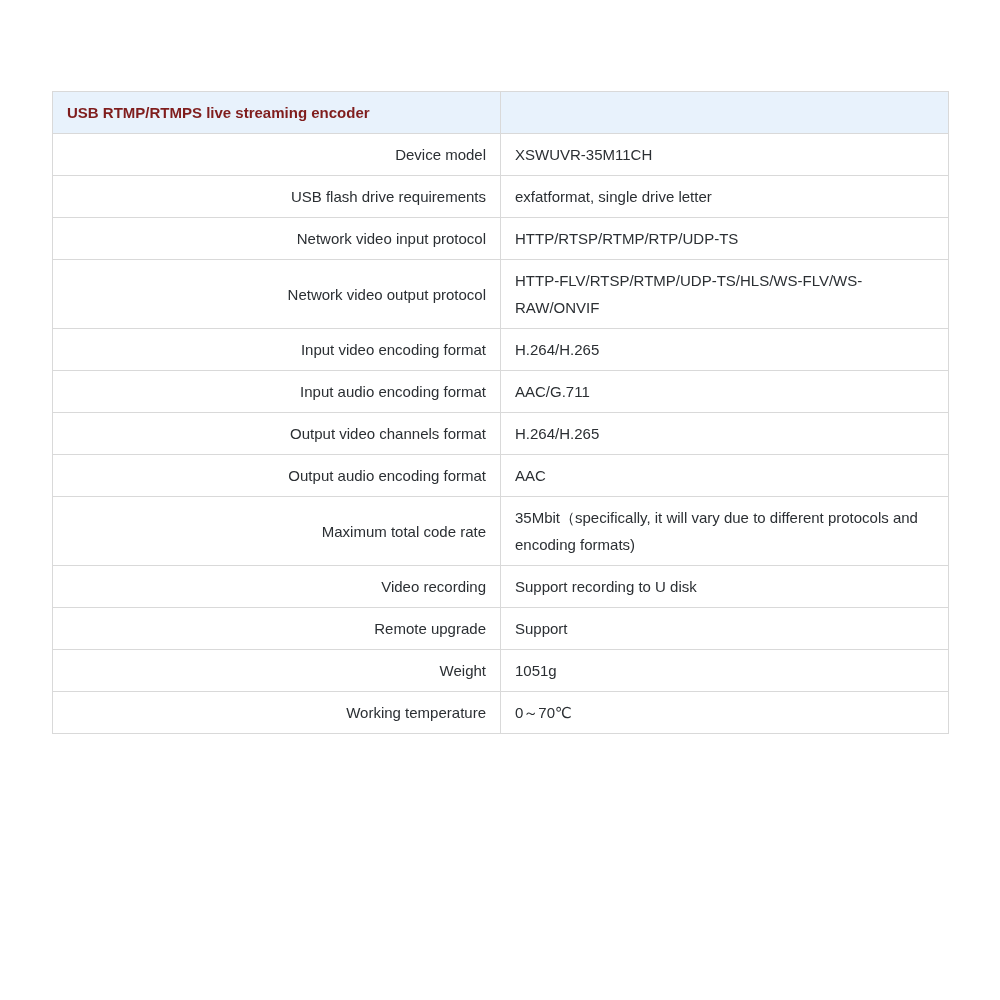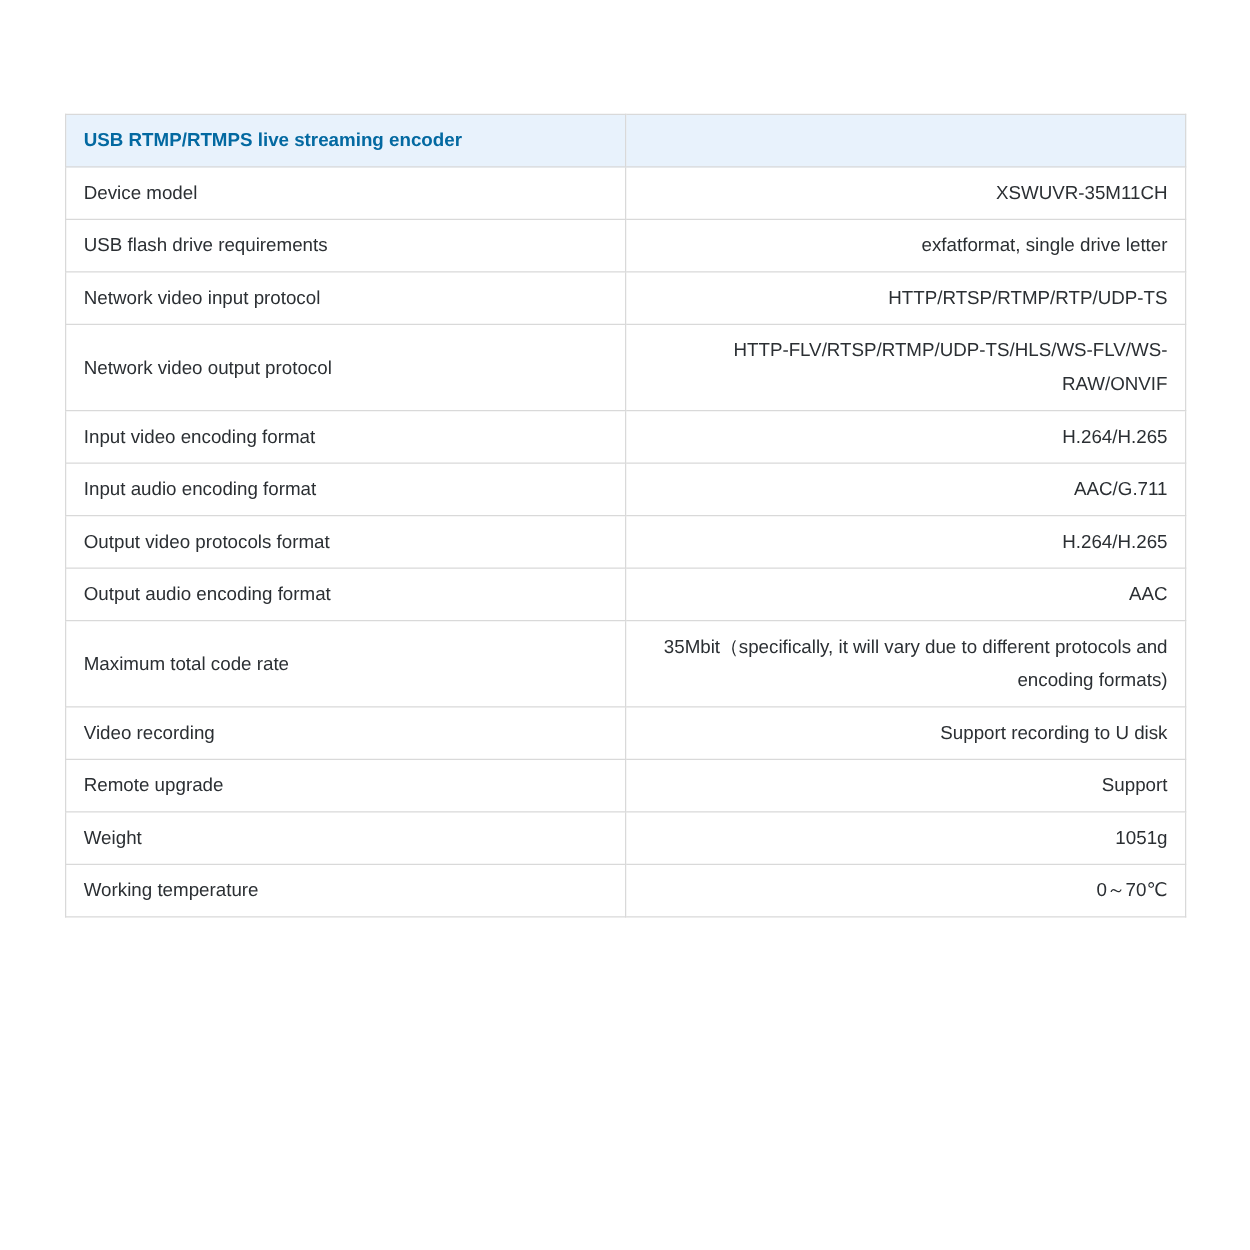"USB RTMP/RTMPS live streaming encoder" th.header-title { color: #0369a1 -> #7f1d1d }
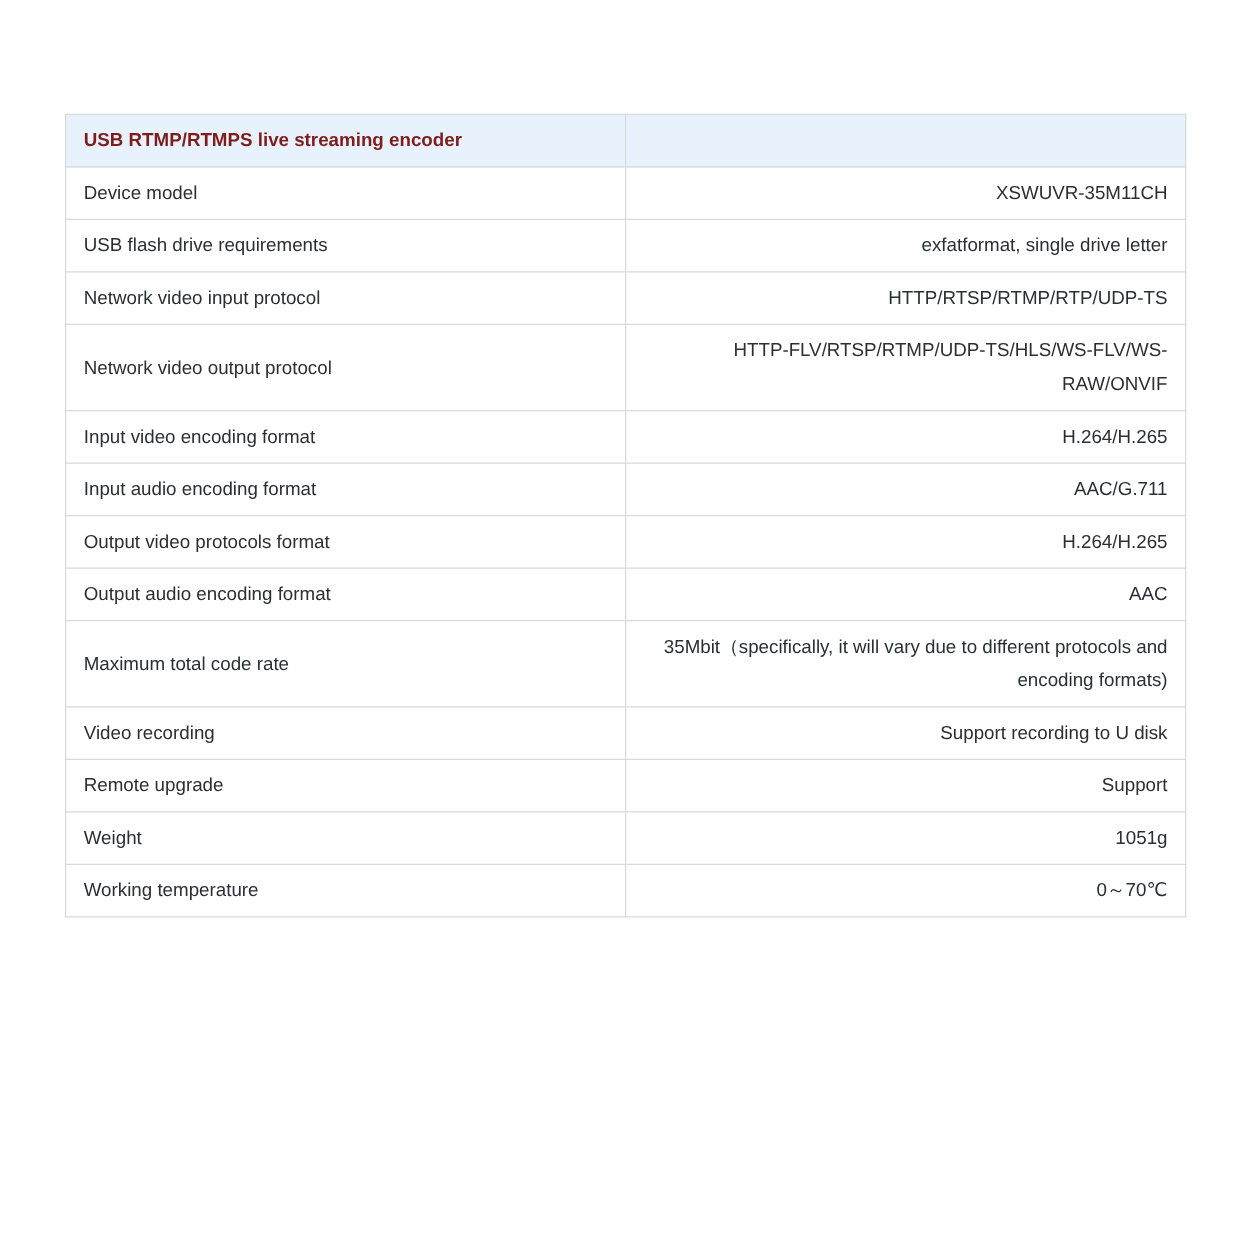"Device model" td.label-cell { text-align: left -> right }
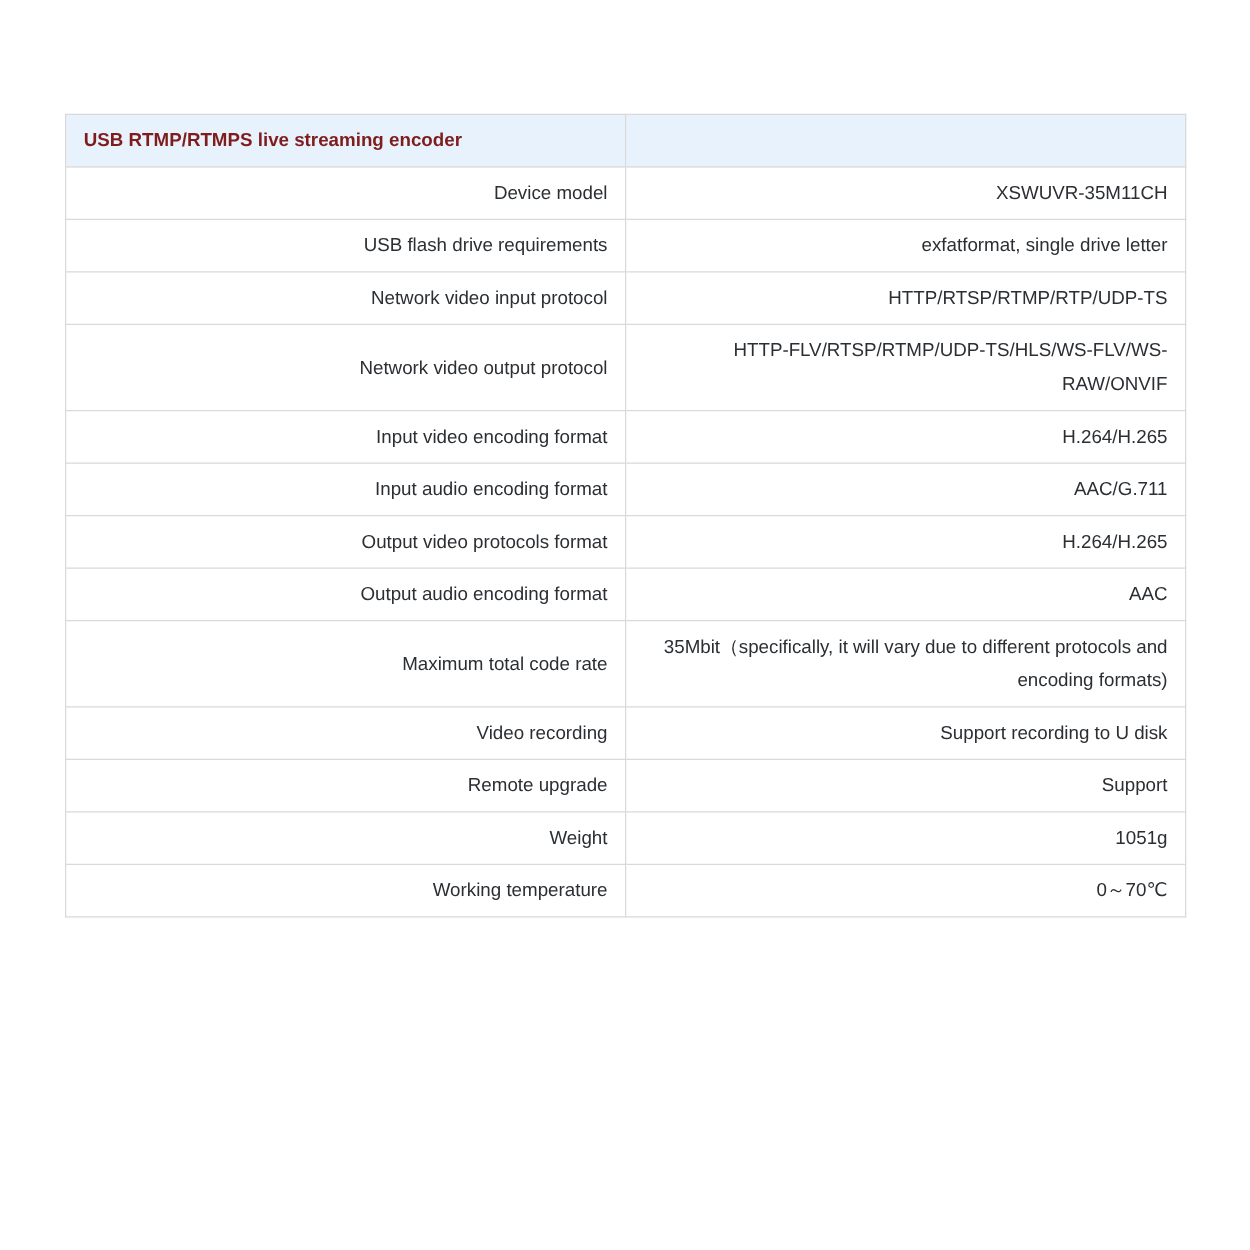"XSWUVR-35M11CH" td.value-cell { text-align: right -> left }
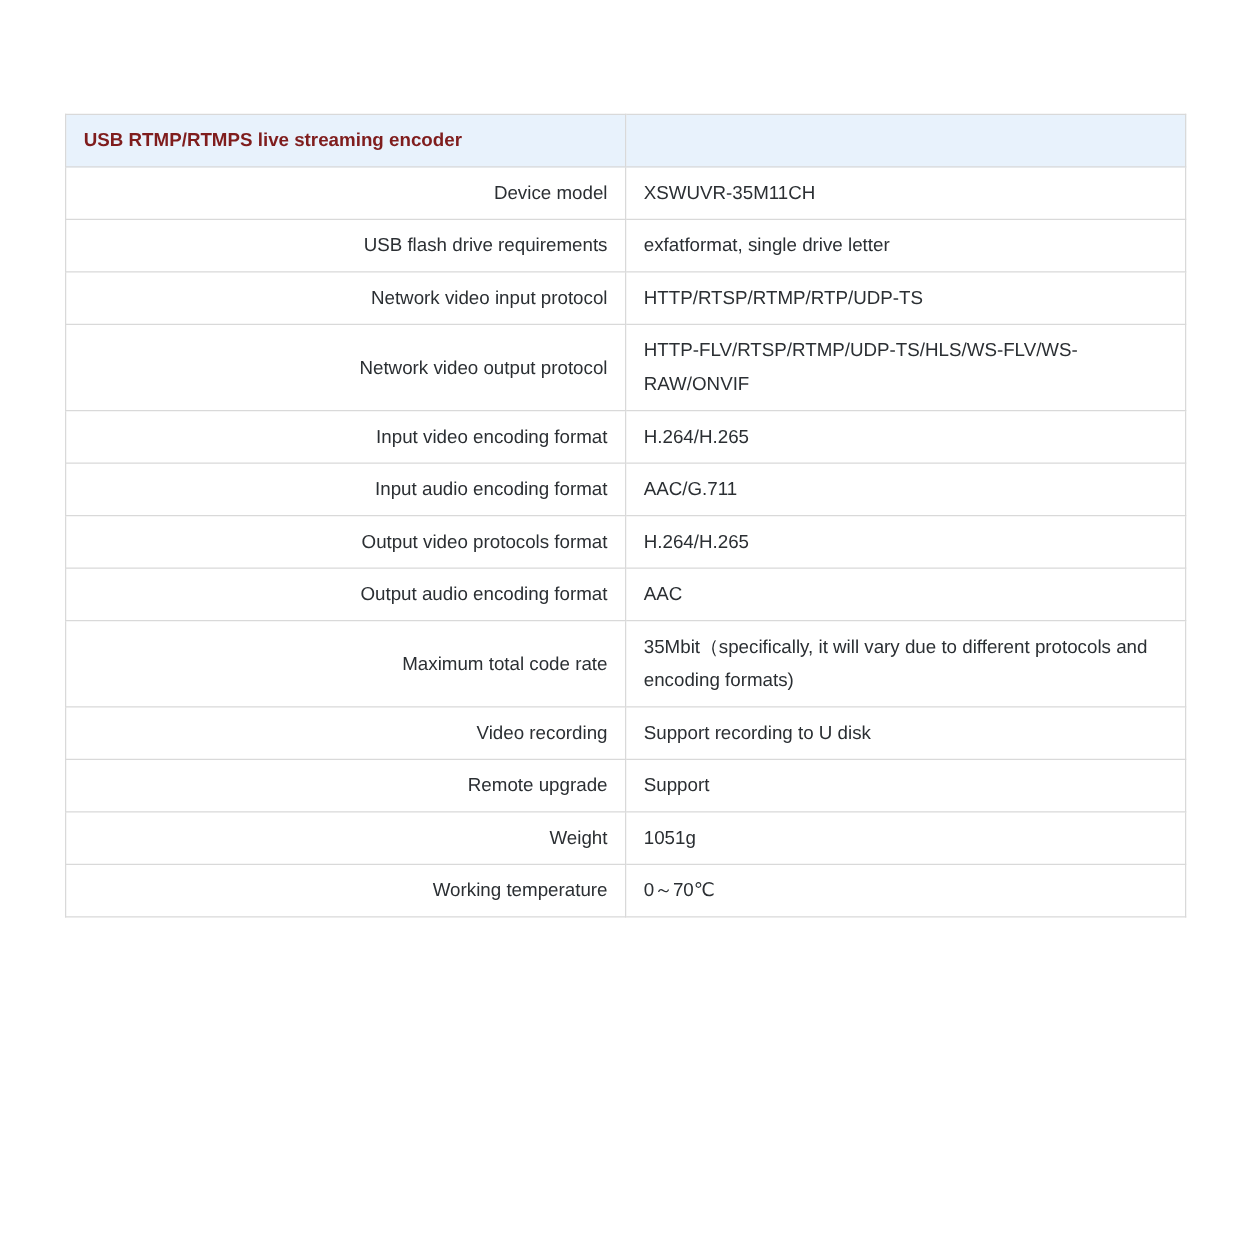"Output video protocols format" td.label-cell { text: protocols -> channels }
